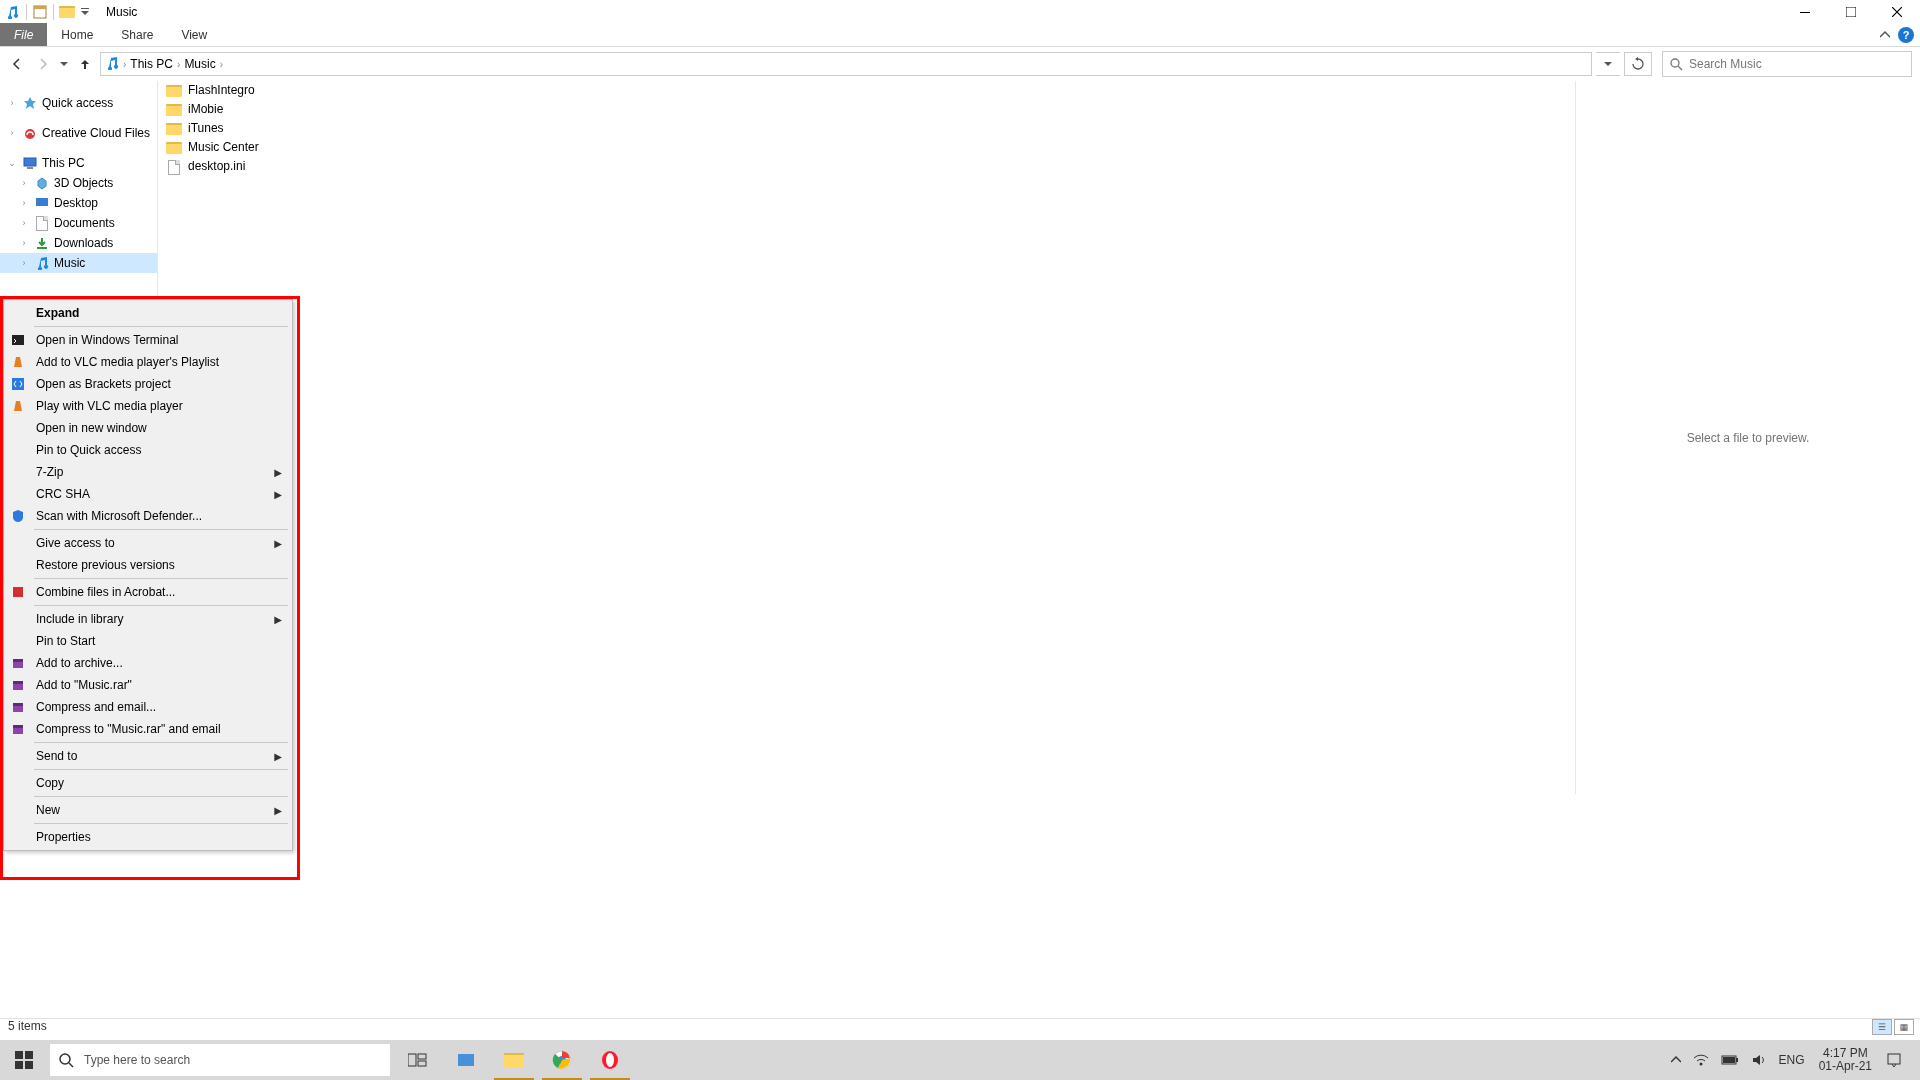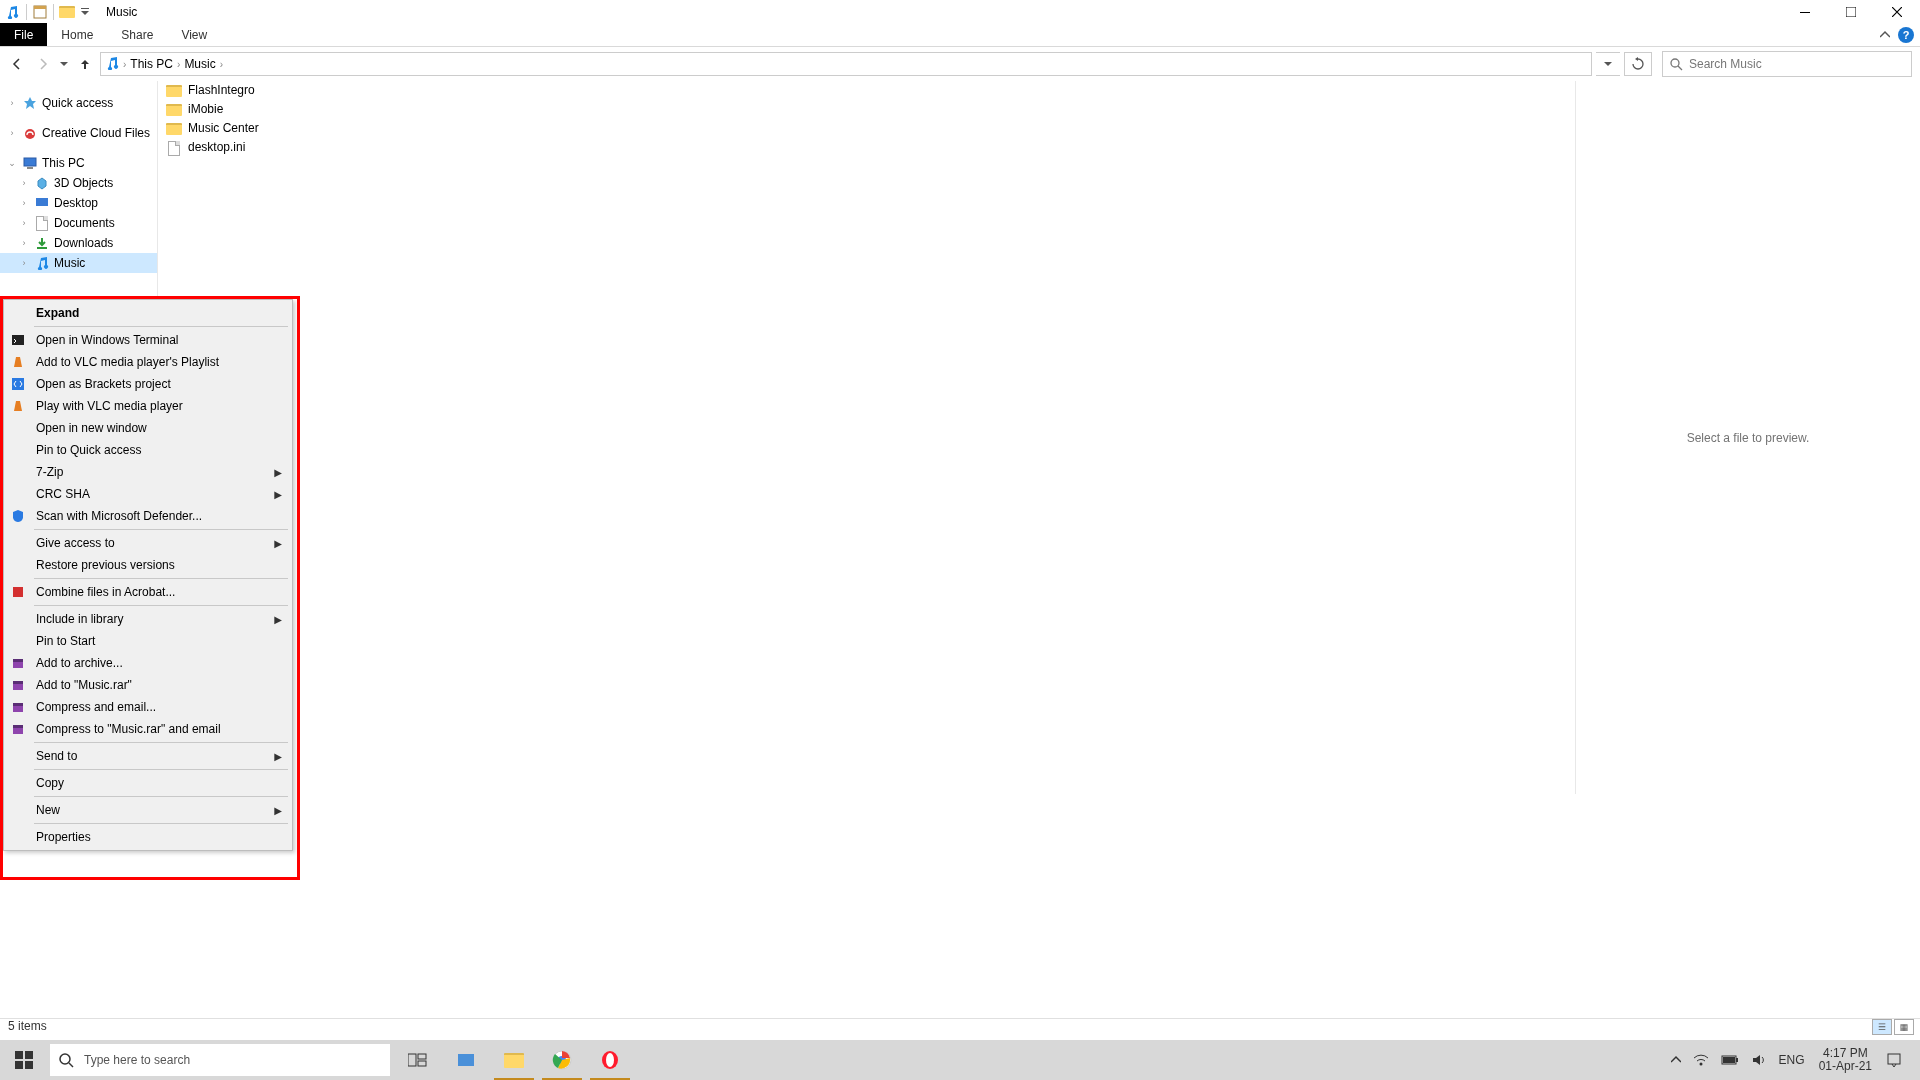"File" .ribbon .tab.file { background: #000000 -> #737373; font-style: none -> italic }
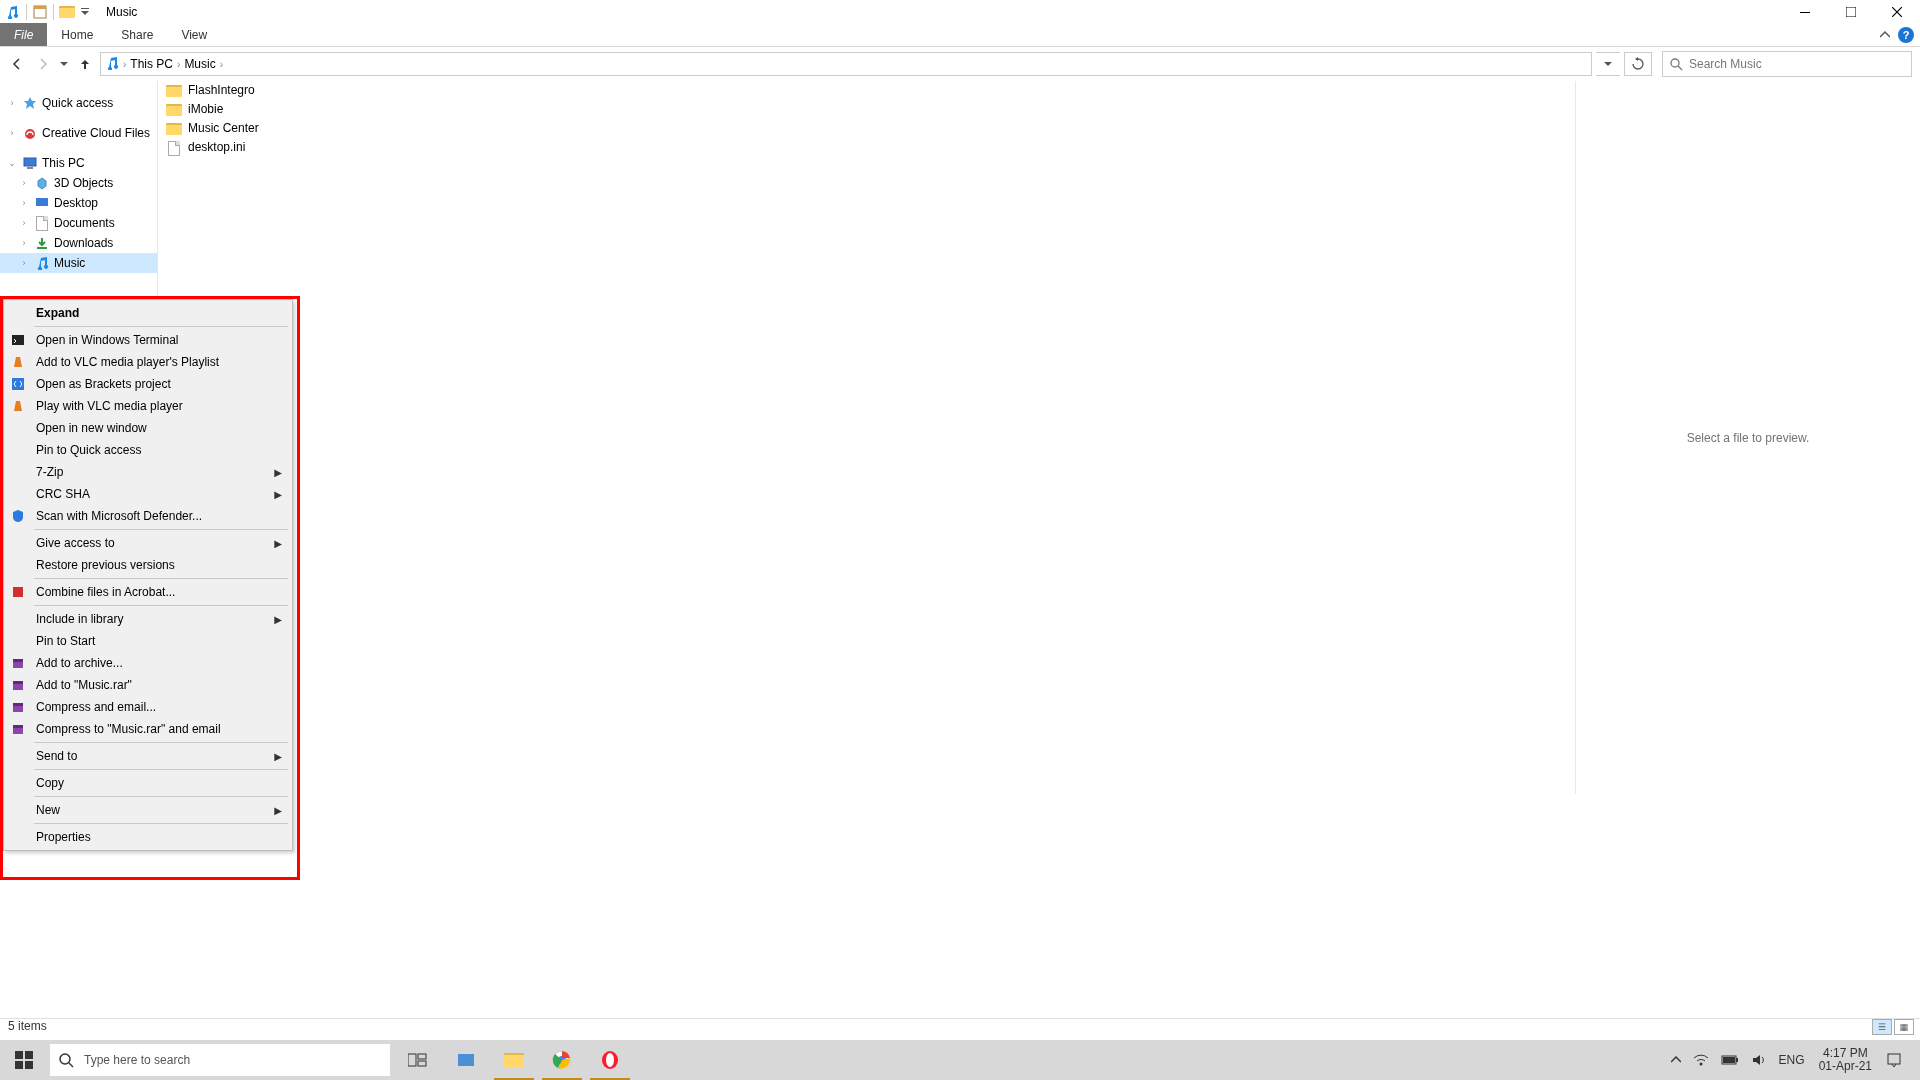"iTunes" div.file-row { html: none -> <div> <span> <div></div> </span> <span>iTunes</span> </div> }
